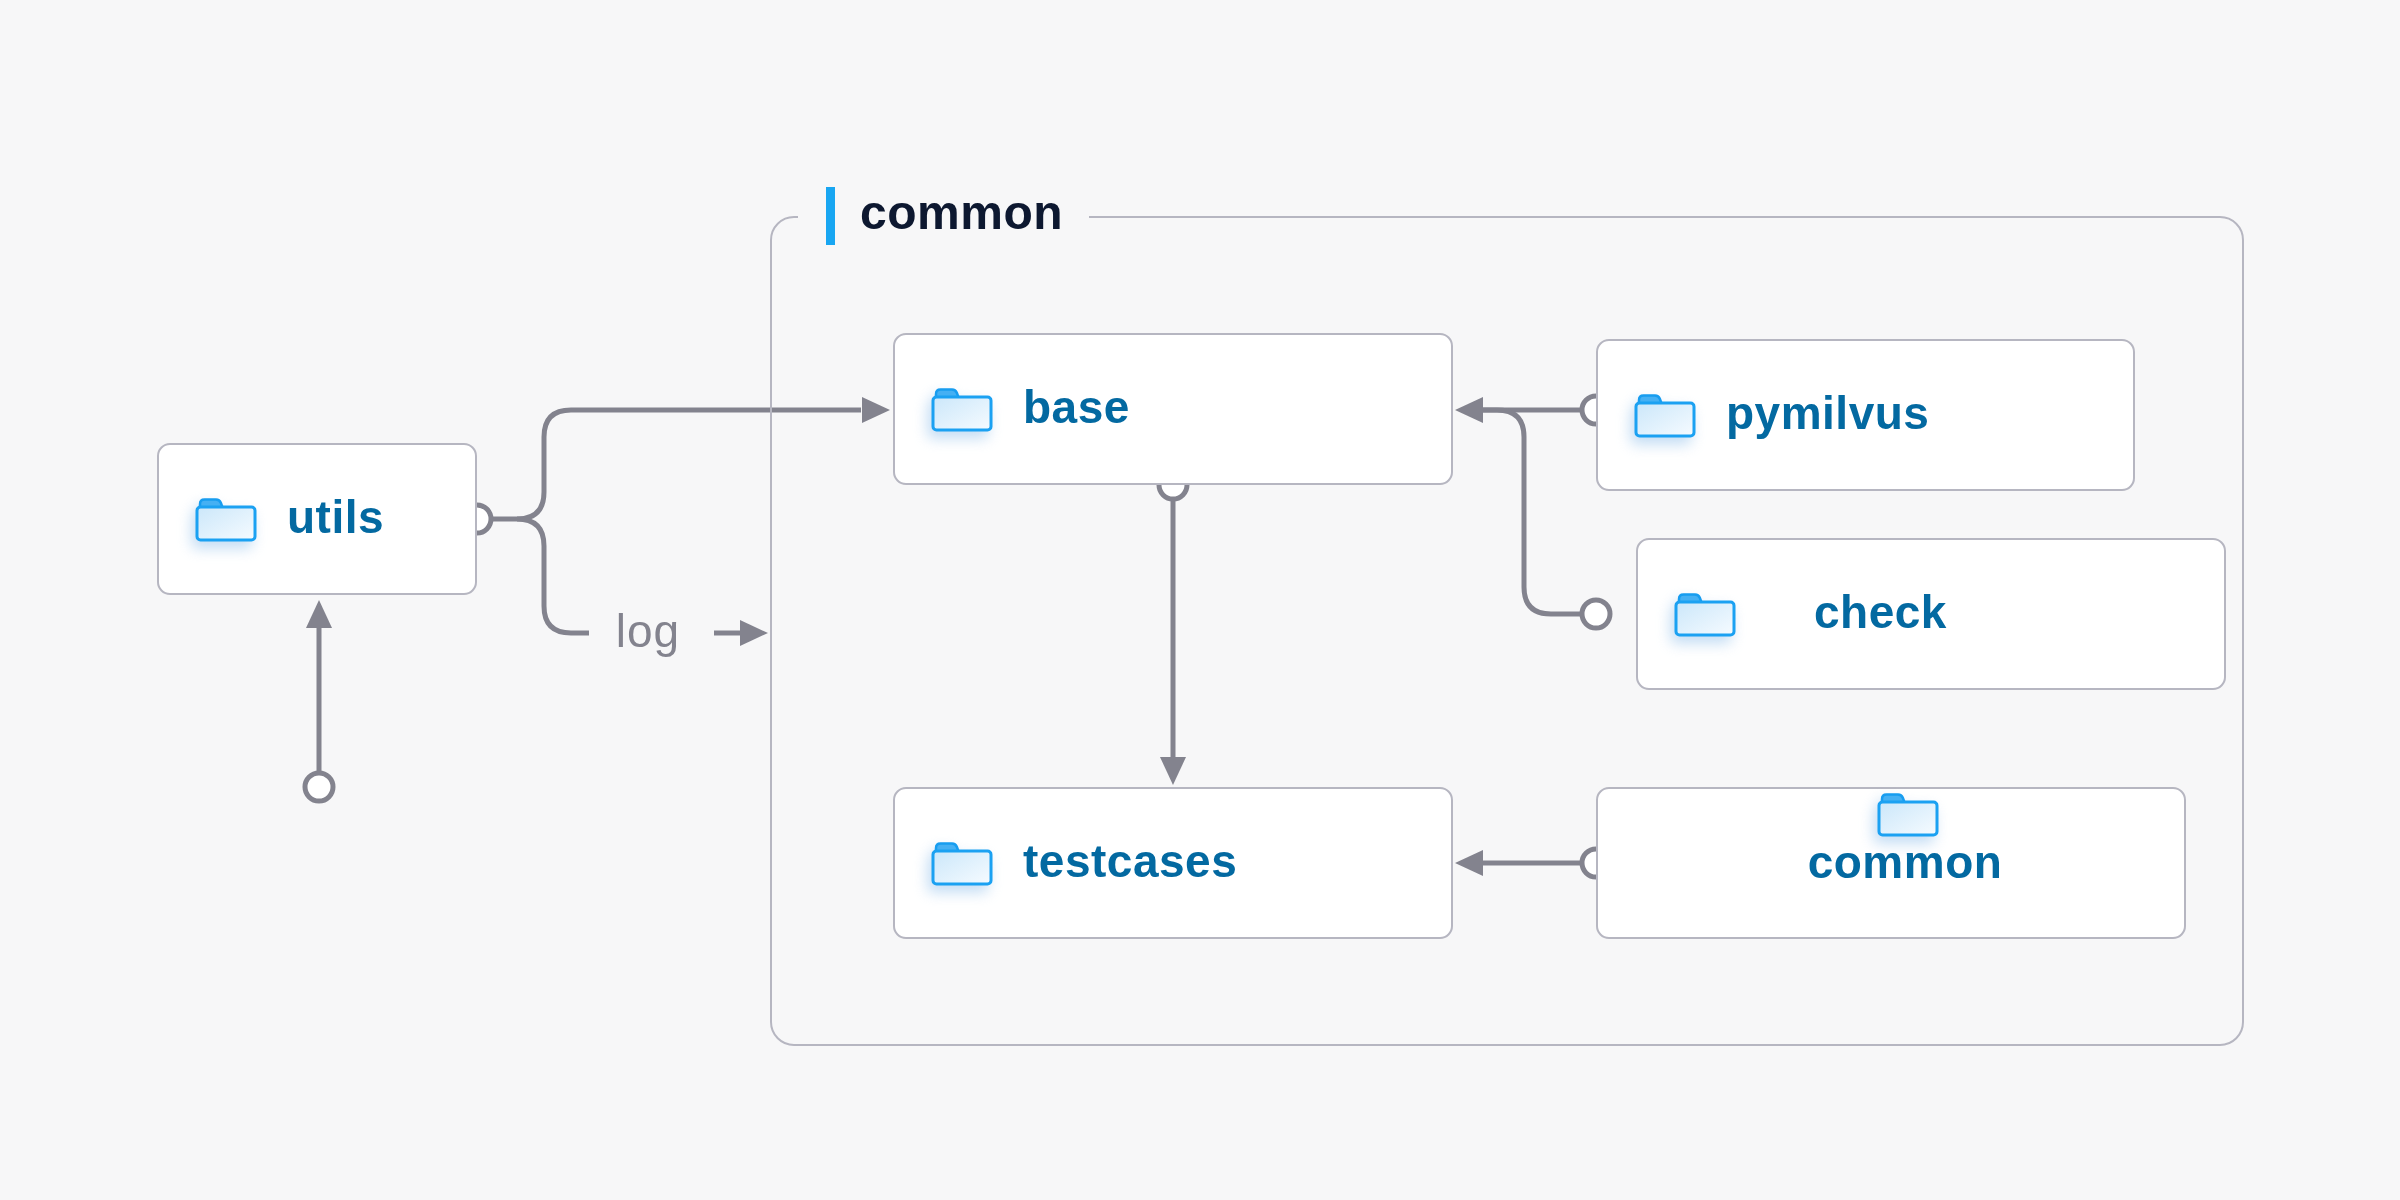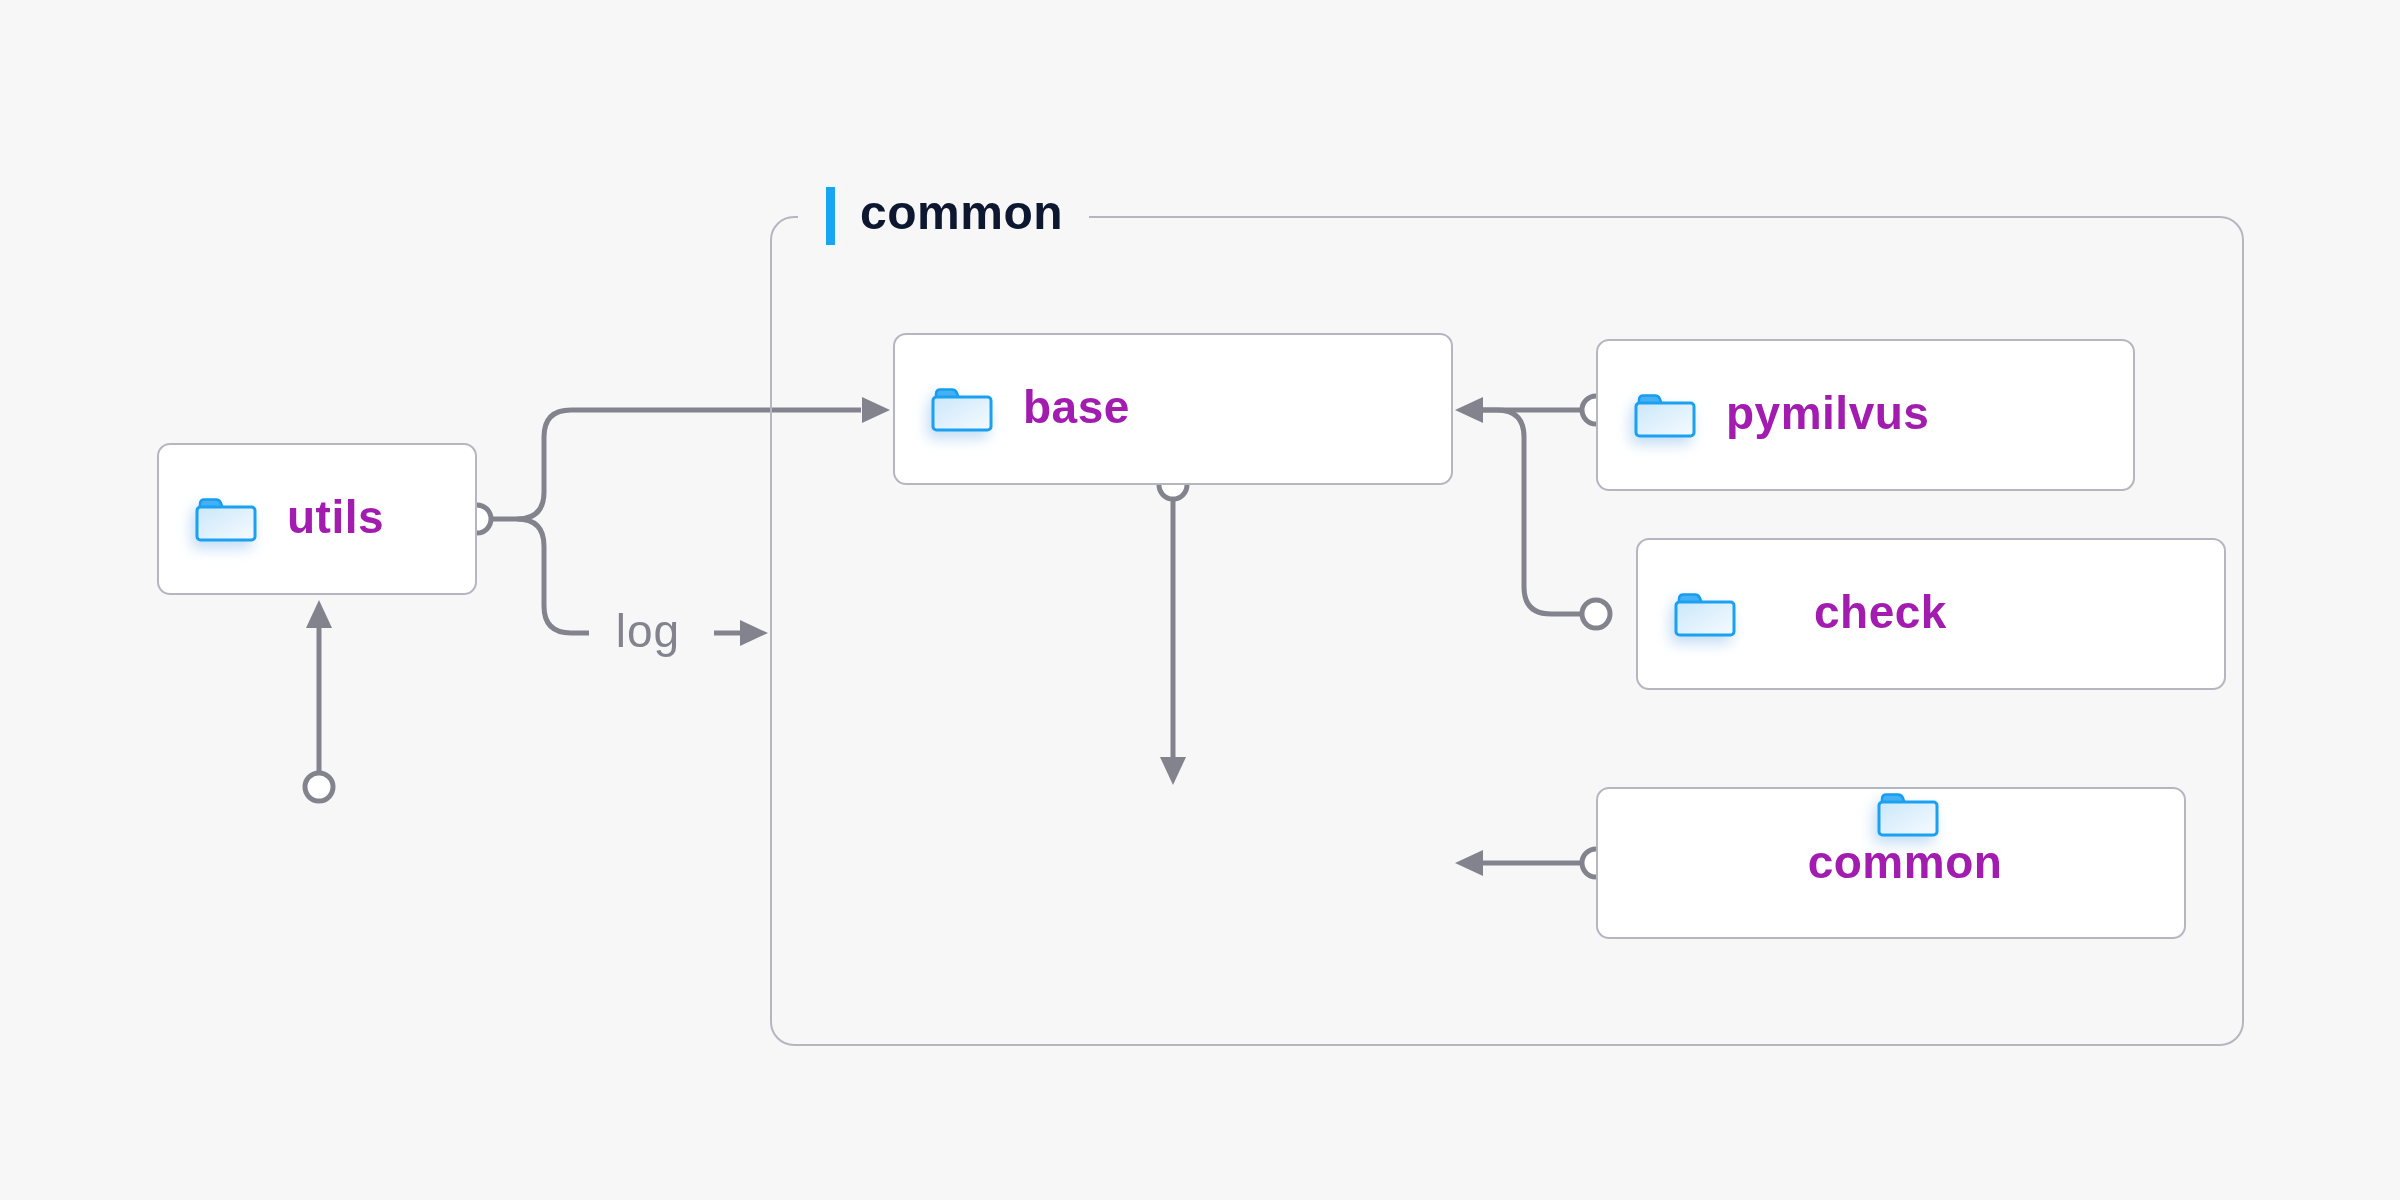"base" .node .label { color: #a21caf -> #0369a1 }
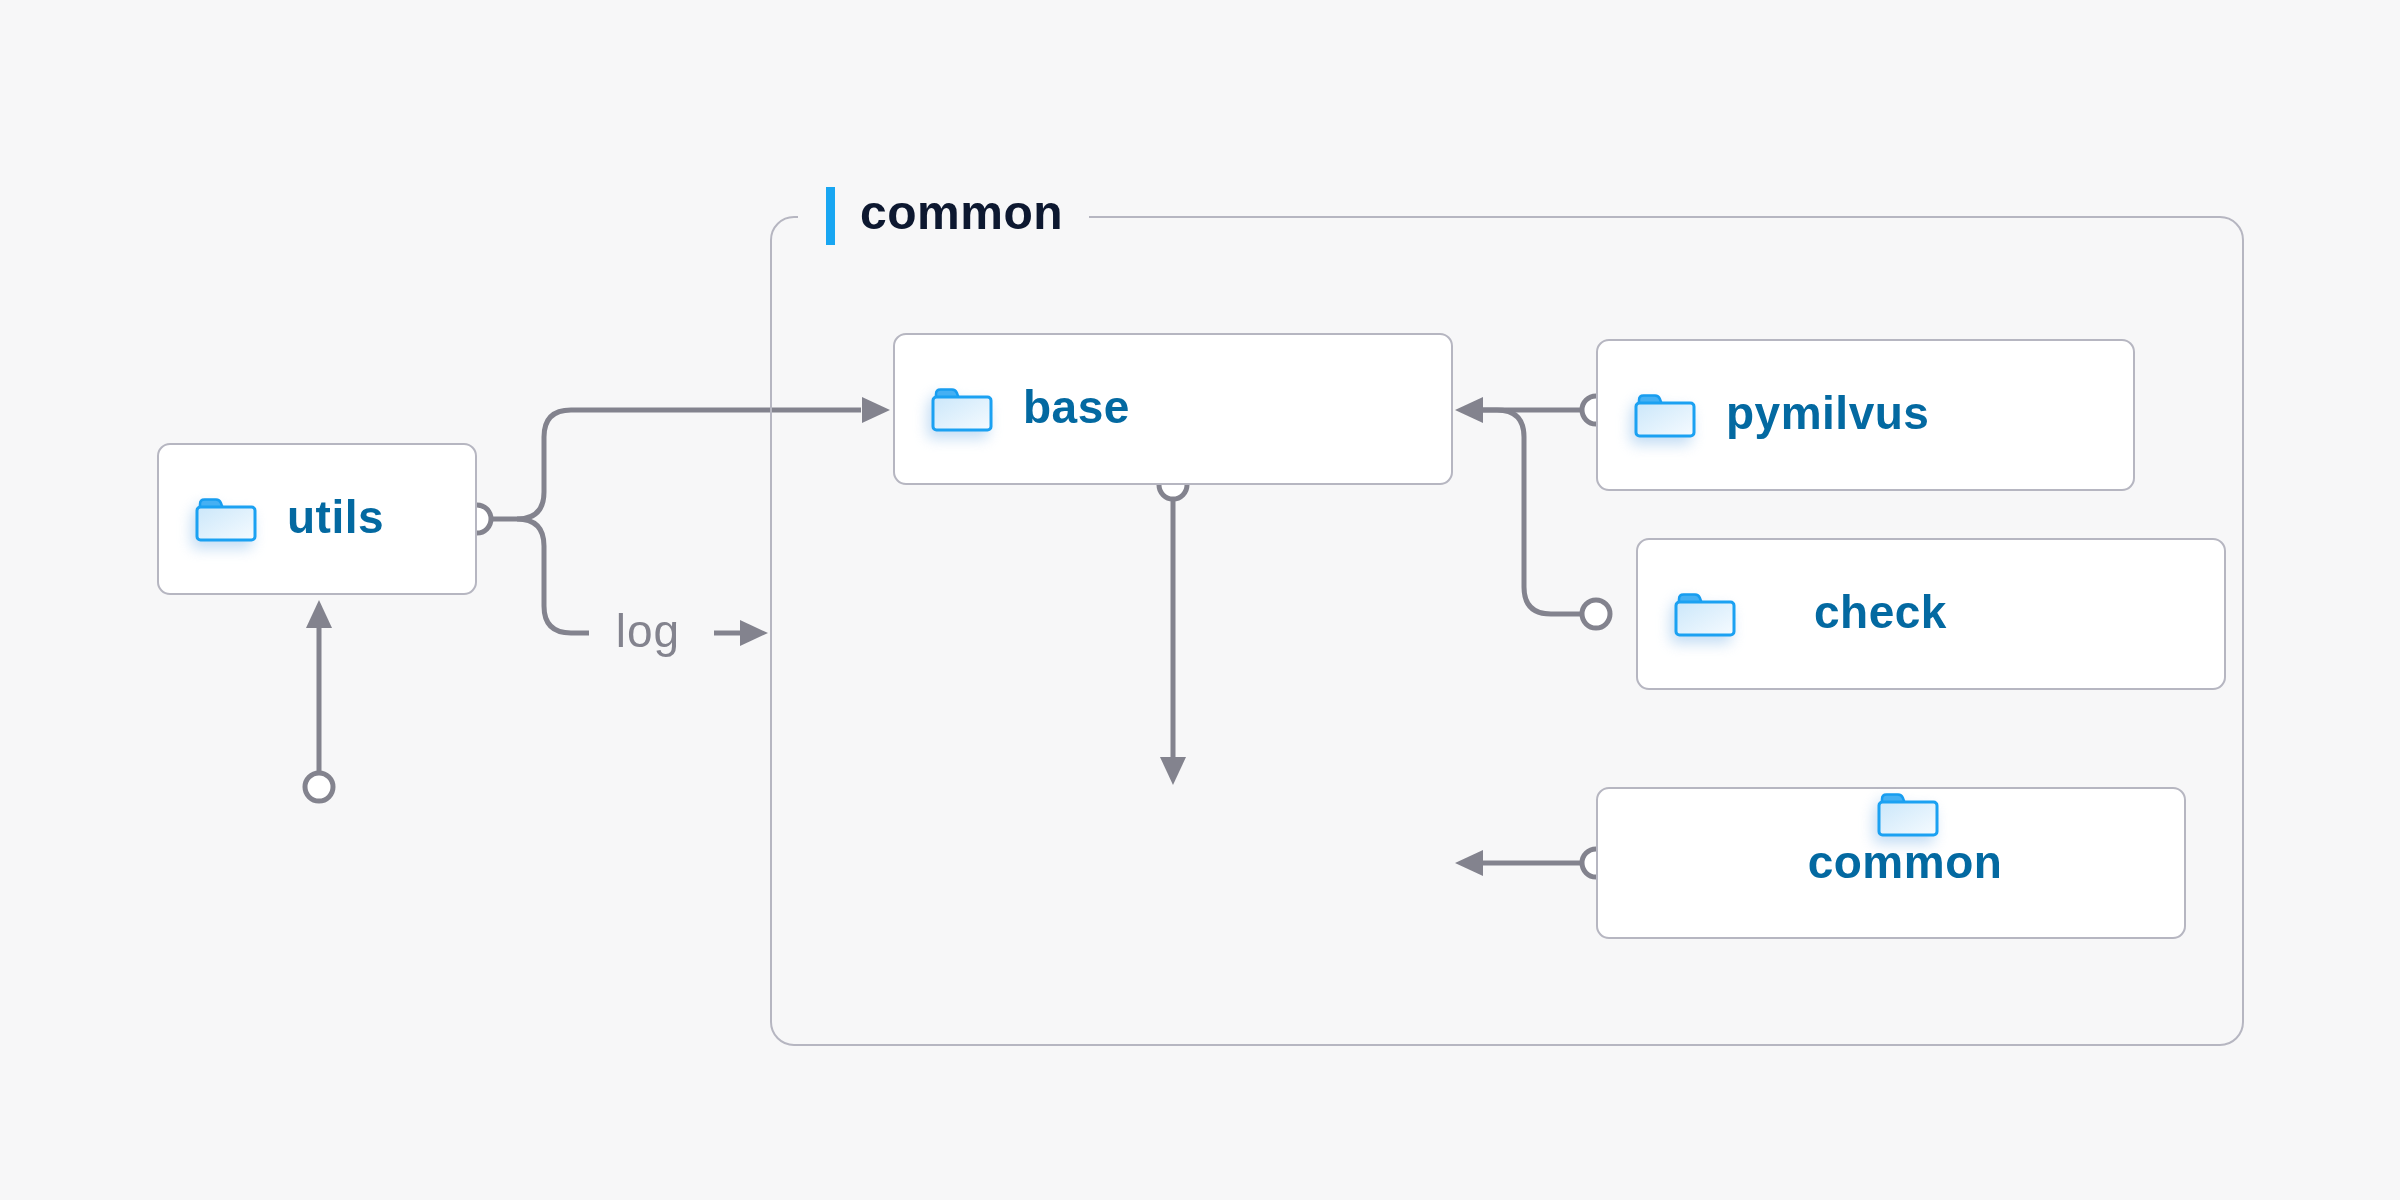"testcases" div.node { html: none -> <div> <span> <svg> <path></path> <rect></rect> </svg> </span> <span>testcases</span> </div> }
